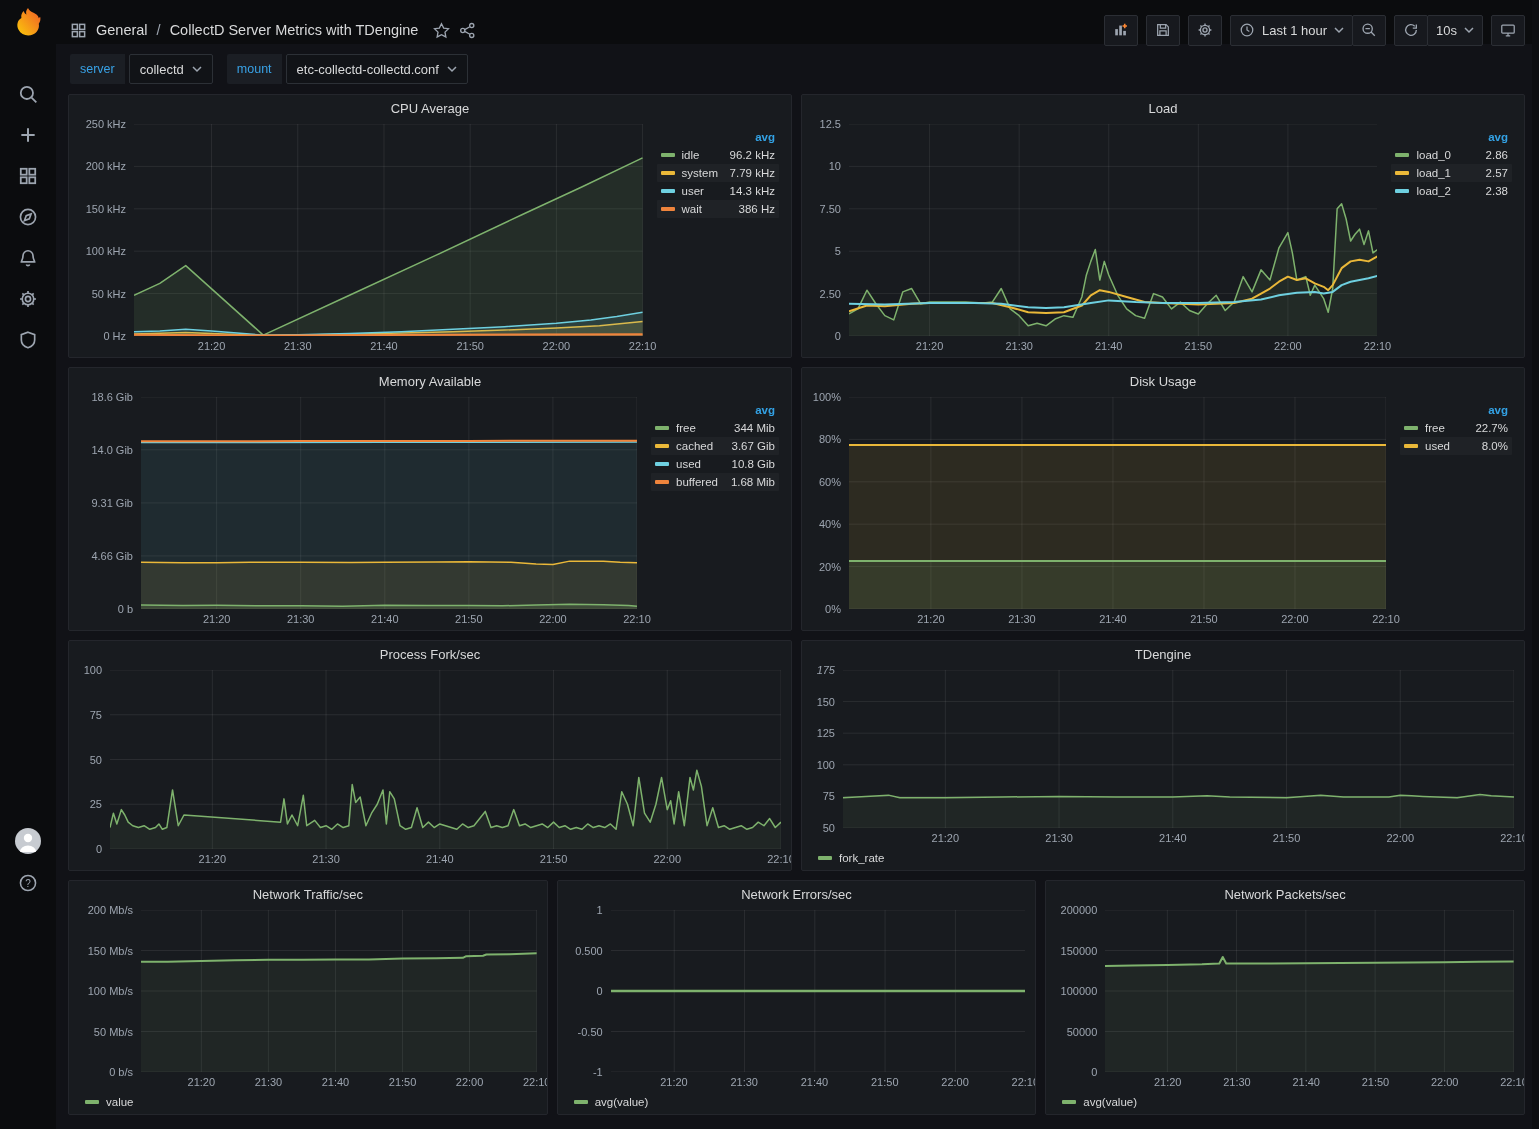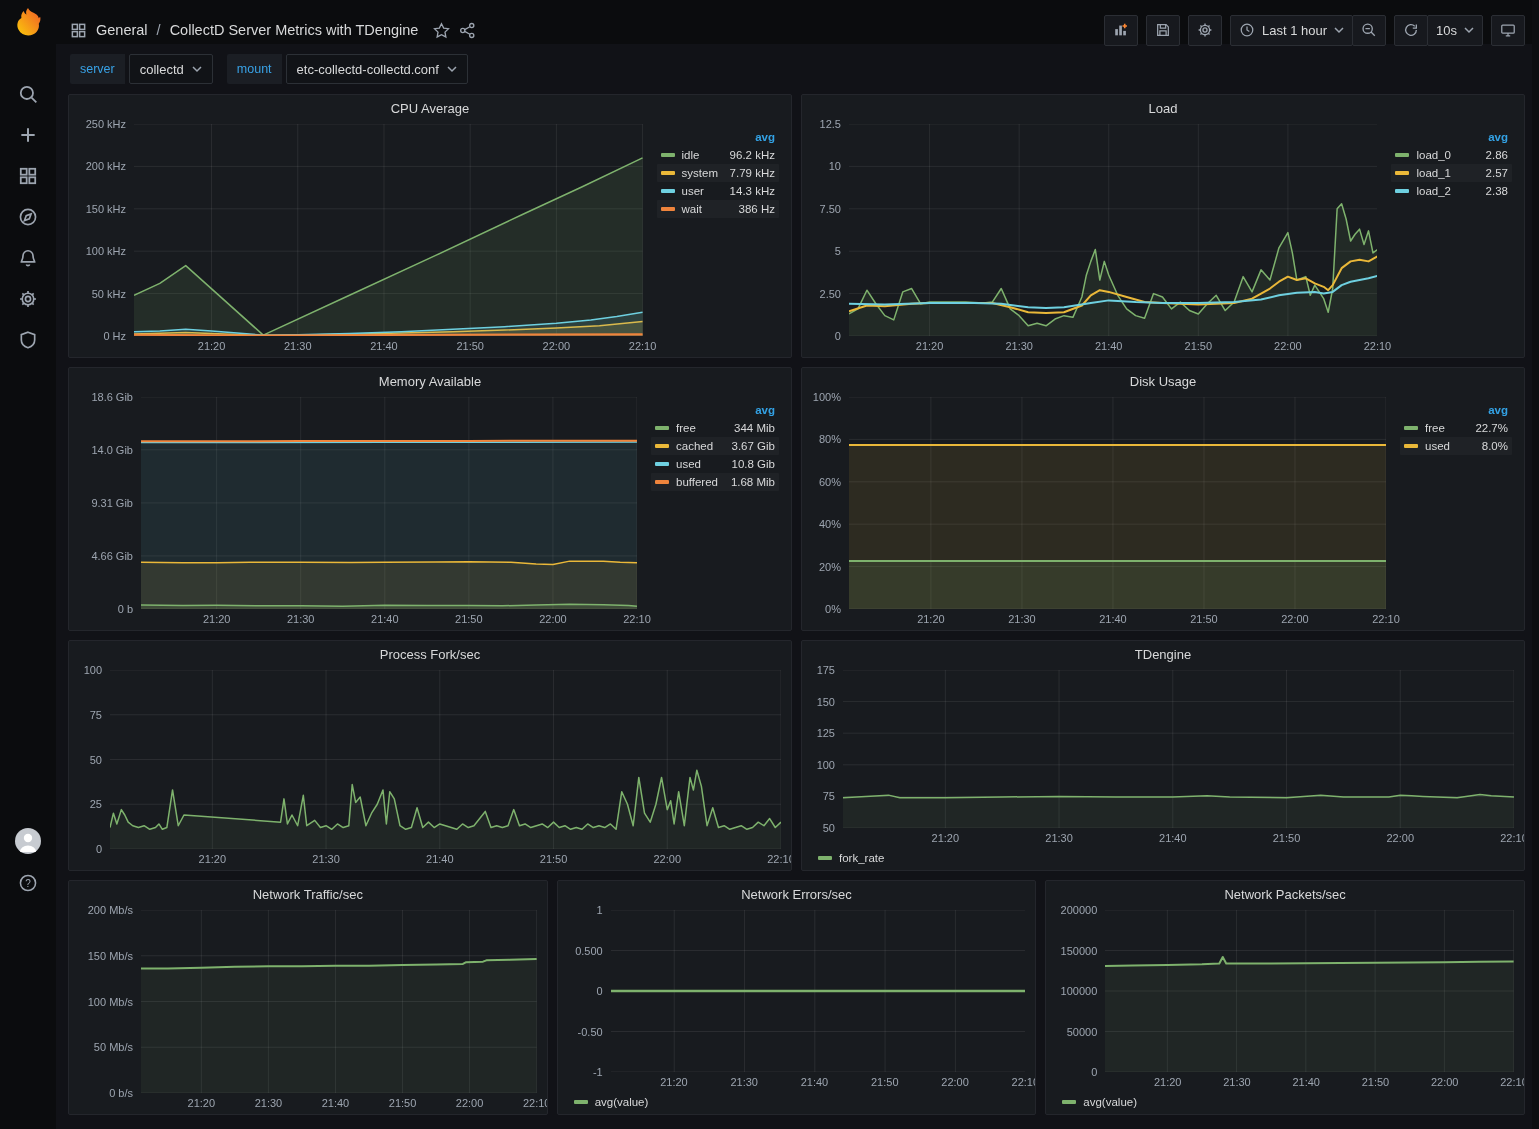"175" span.ylab { font-style: none -> italic }
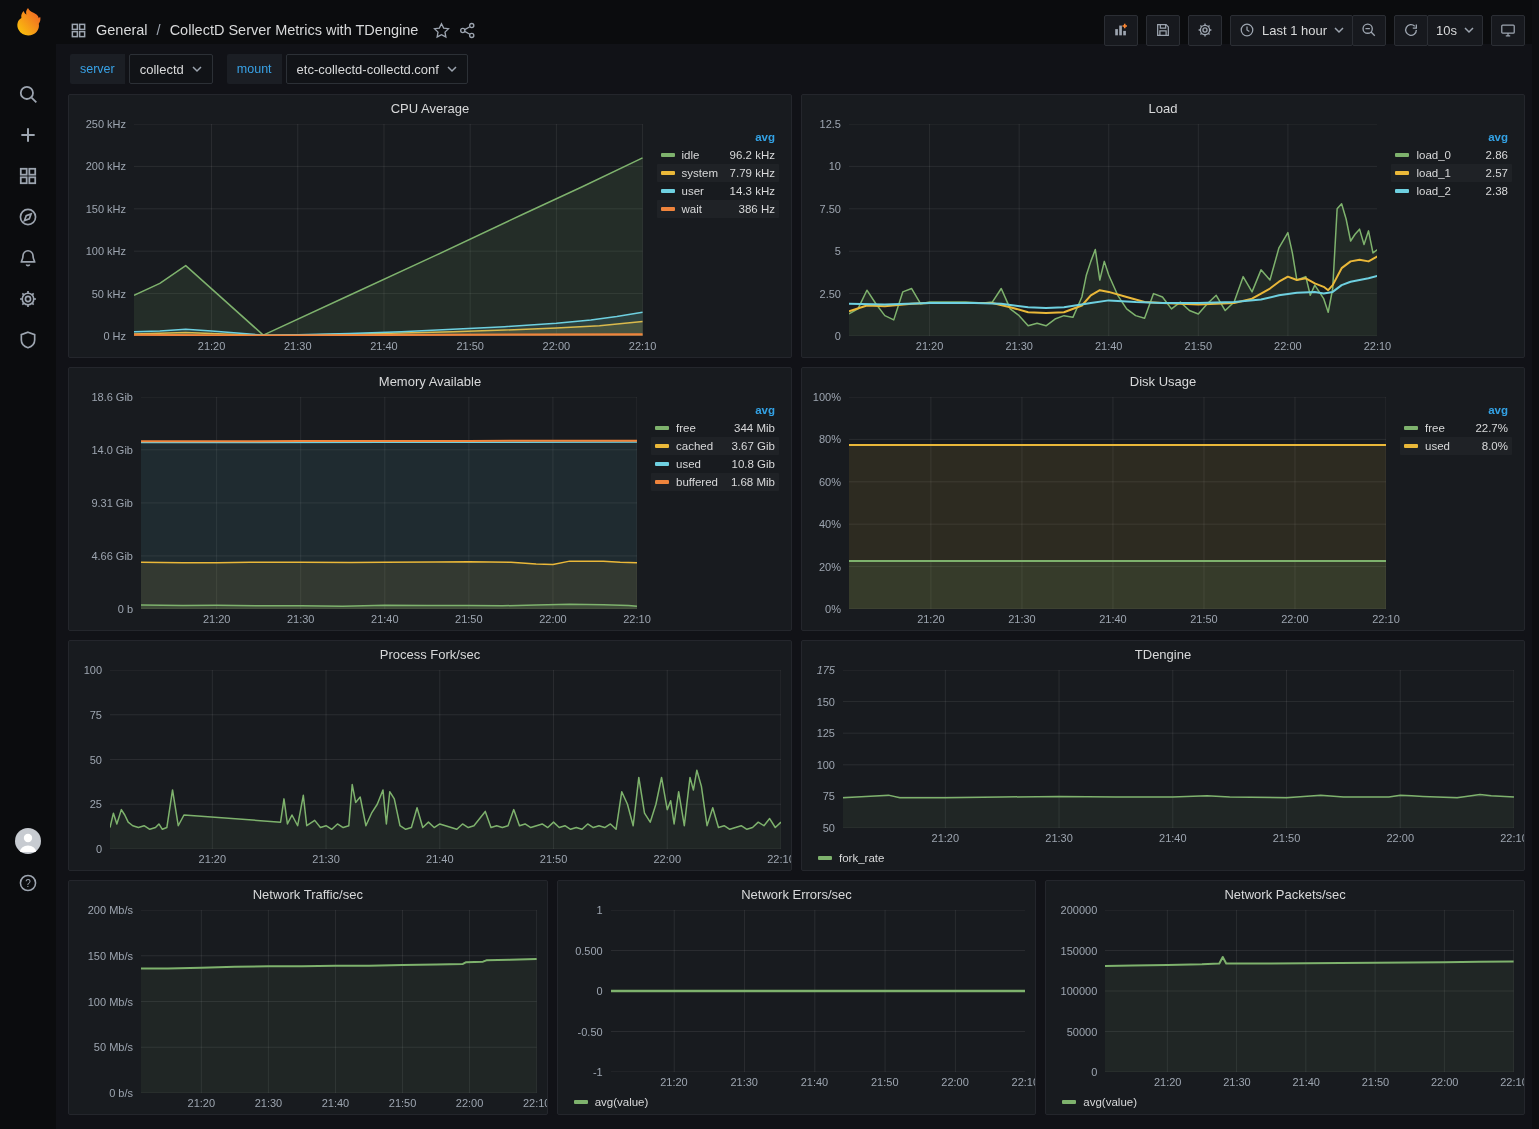"value" div.legend-bottom { html: none -> <div> <span> <span></span> <span>value</span> </span> </div> }
